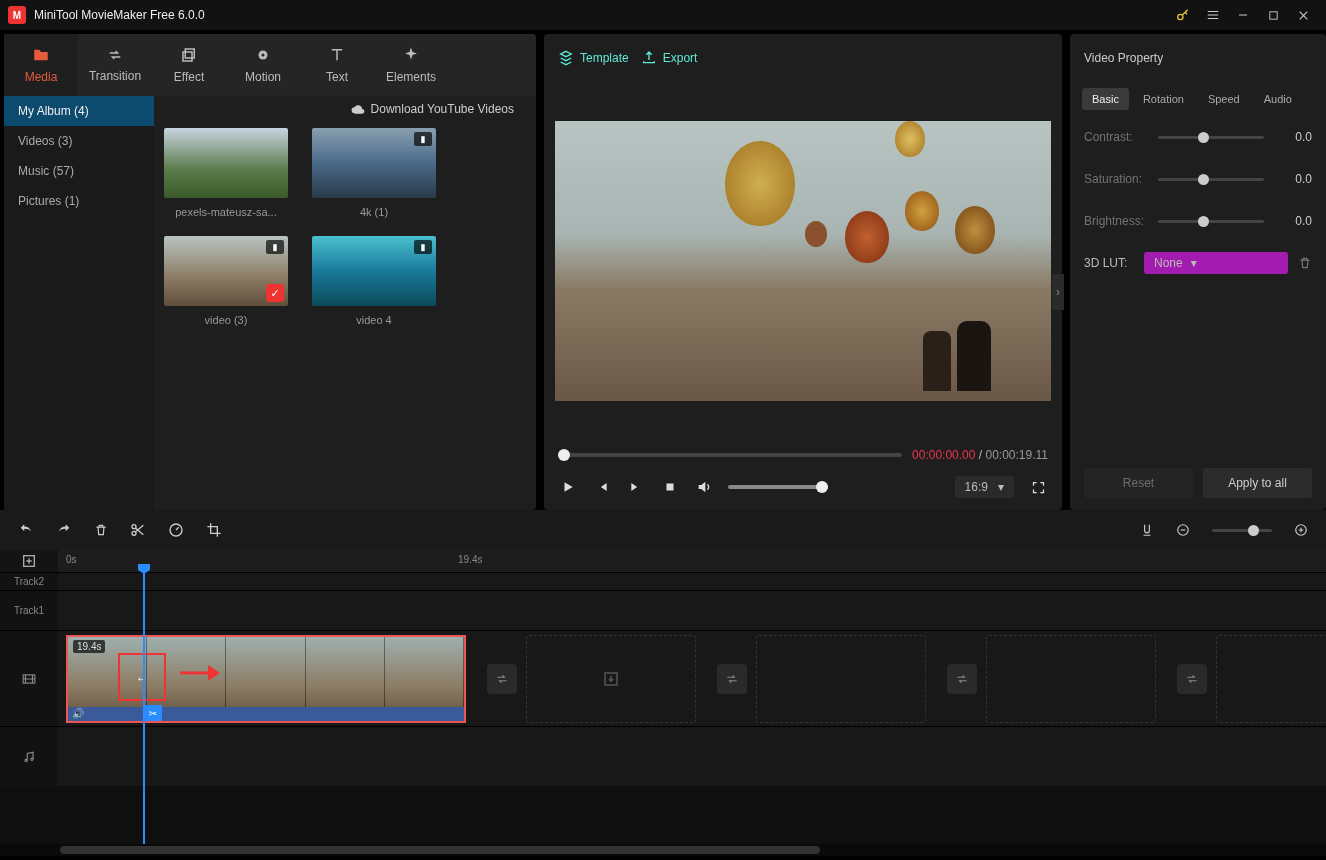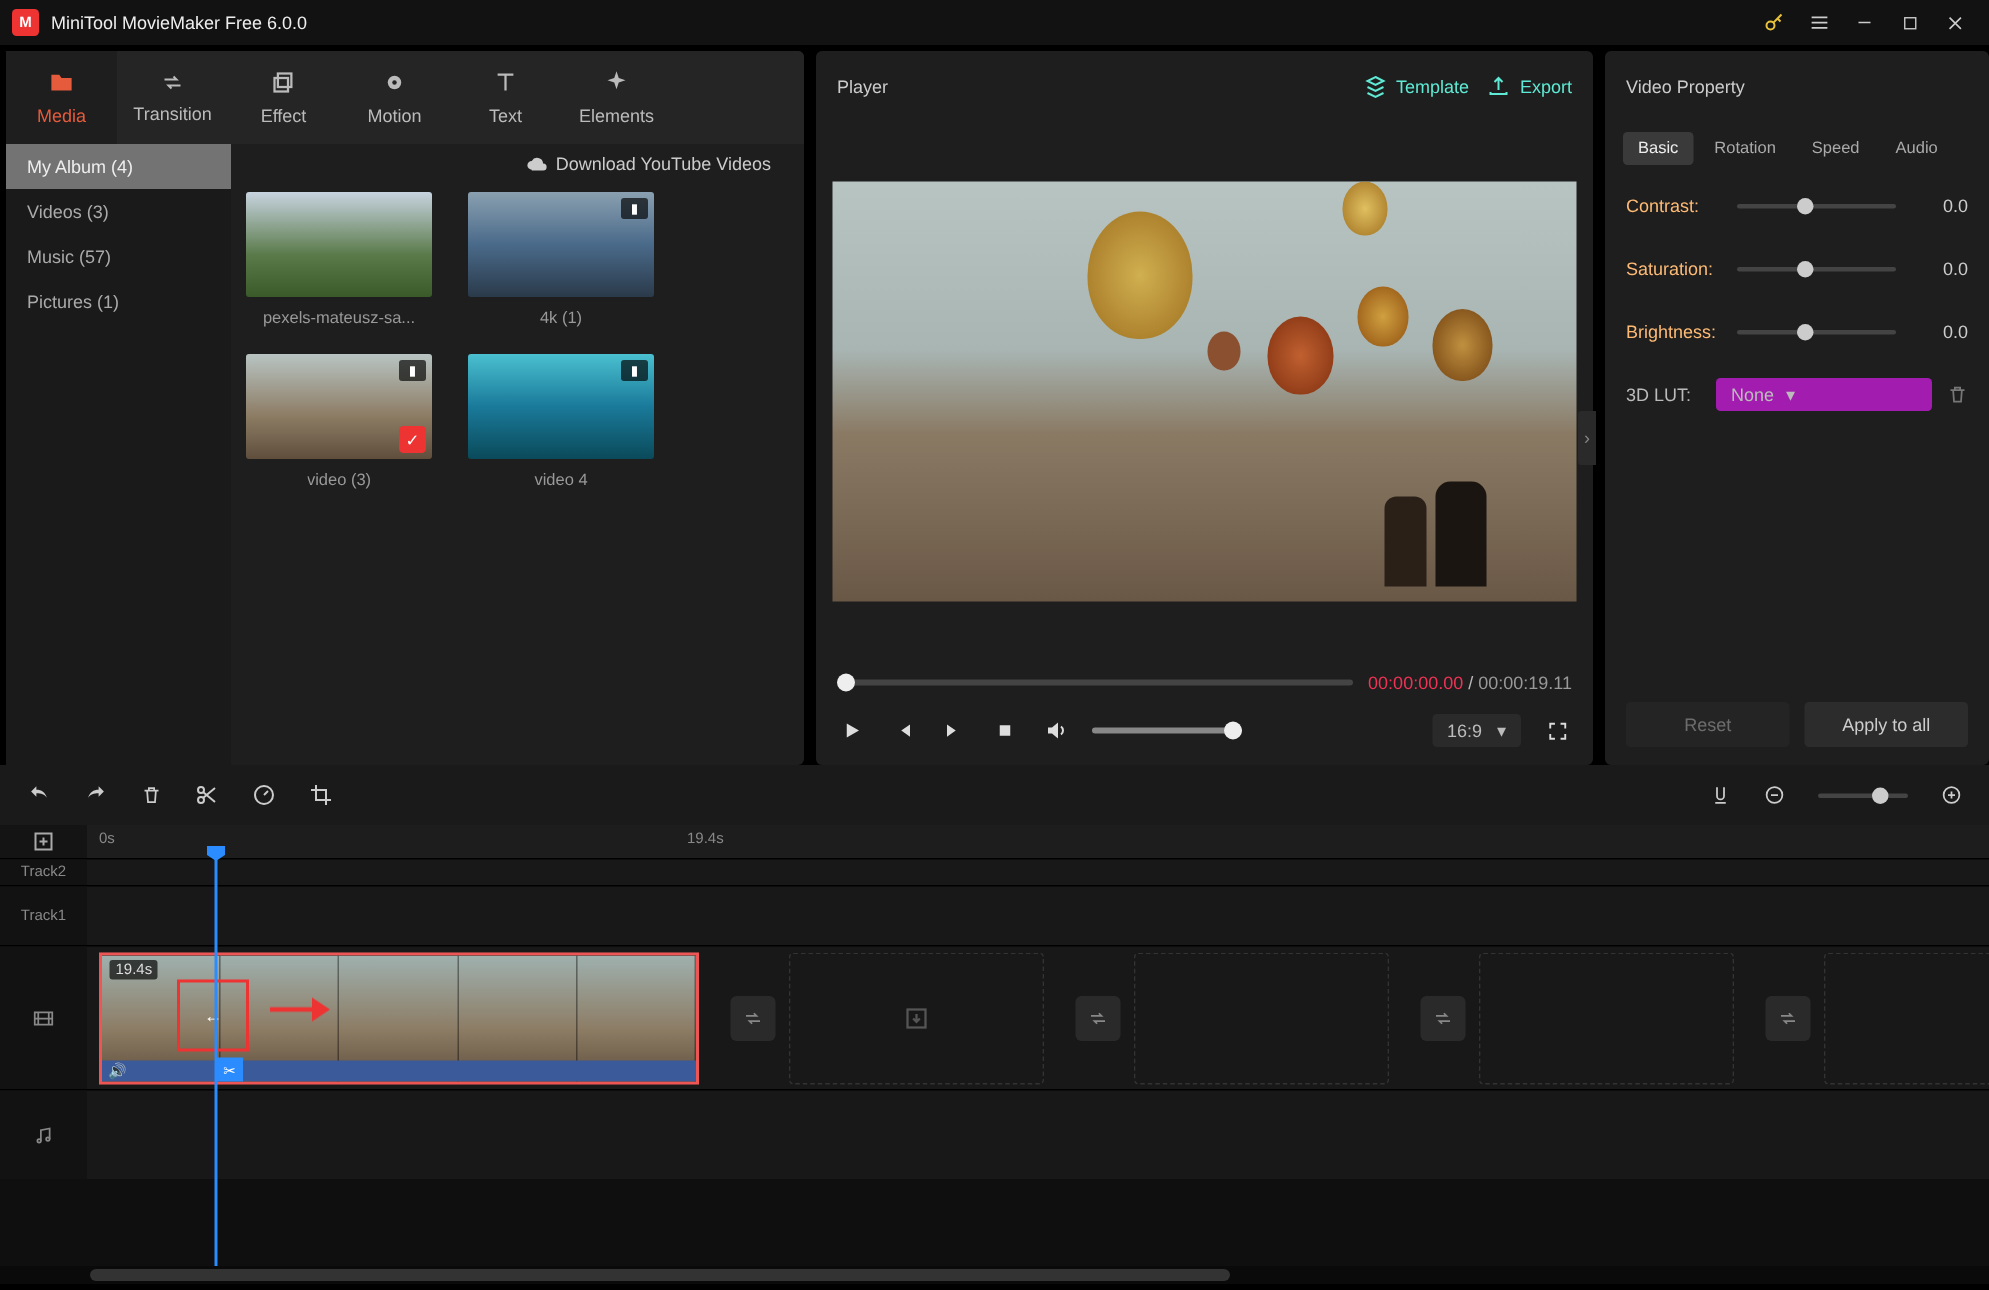"Player" div.ttl { html: <div>Player</div> -> none }
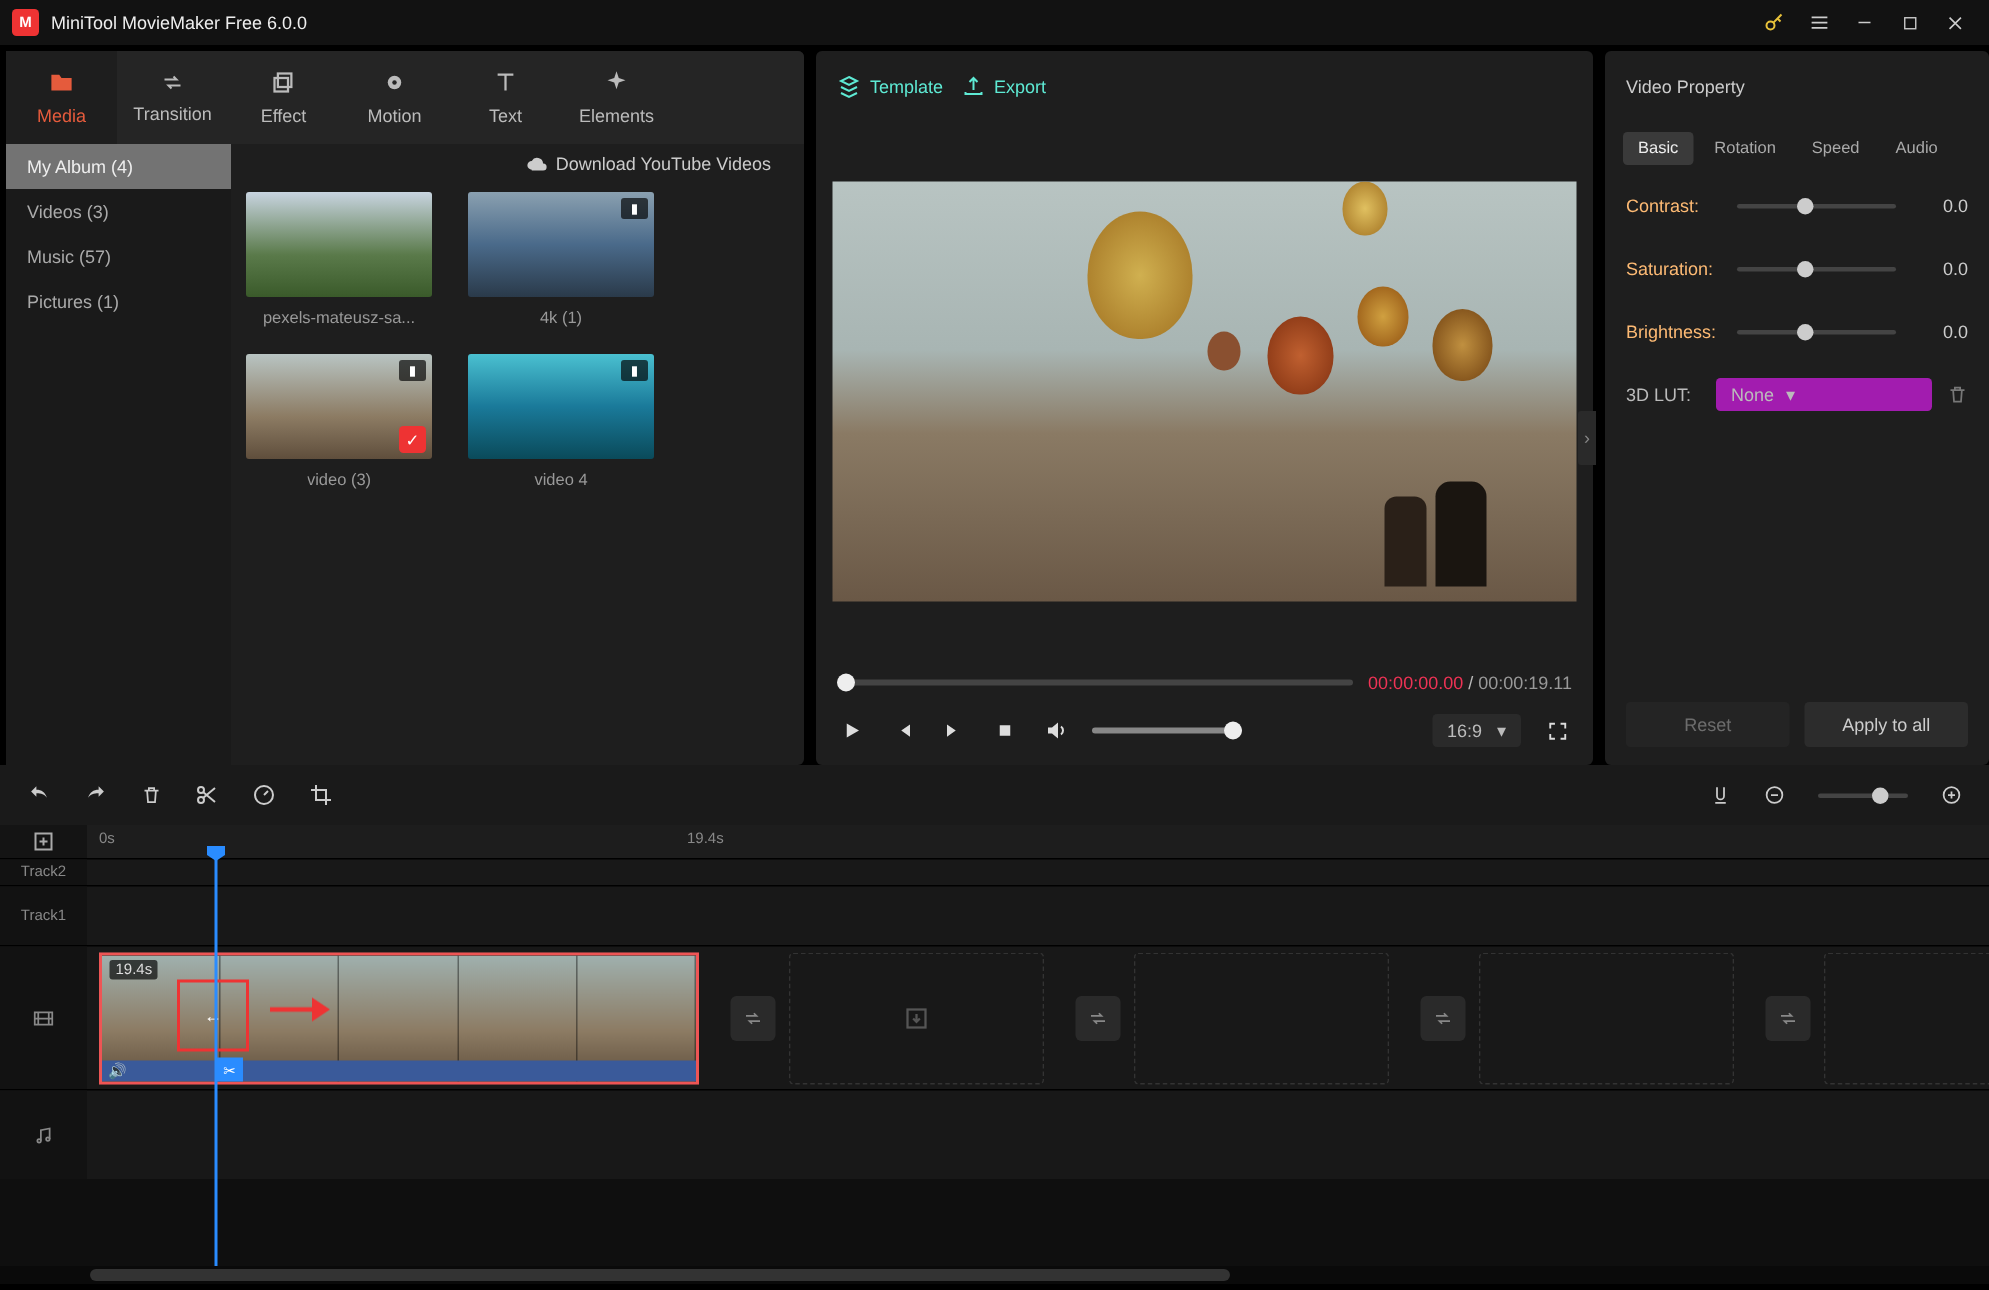"My Album (4)" .sidebar .item.active { background: #737373 -> #0c4a6e }
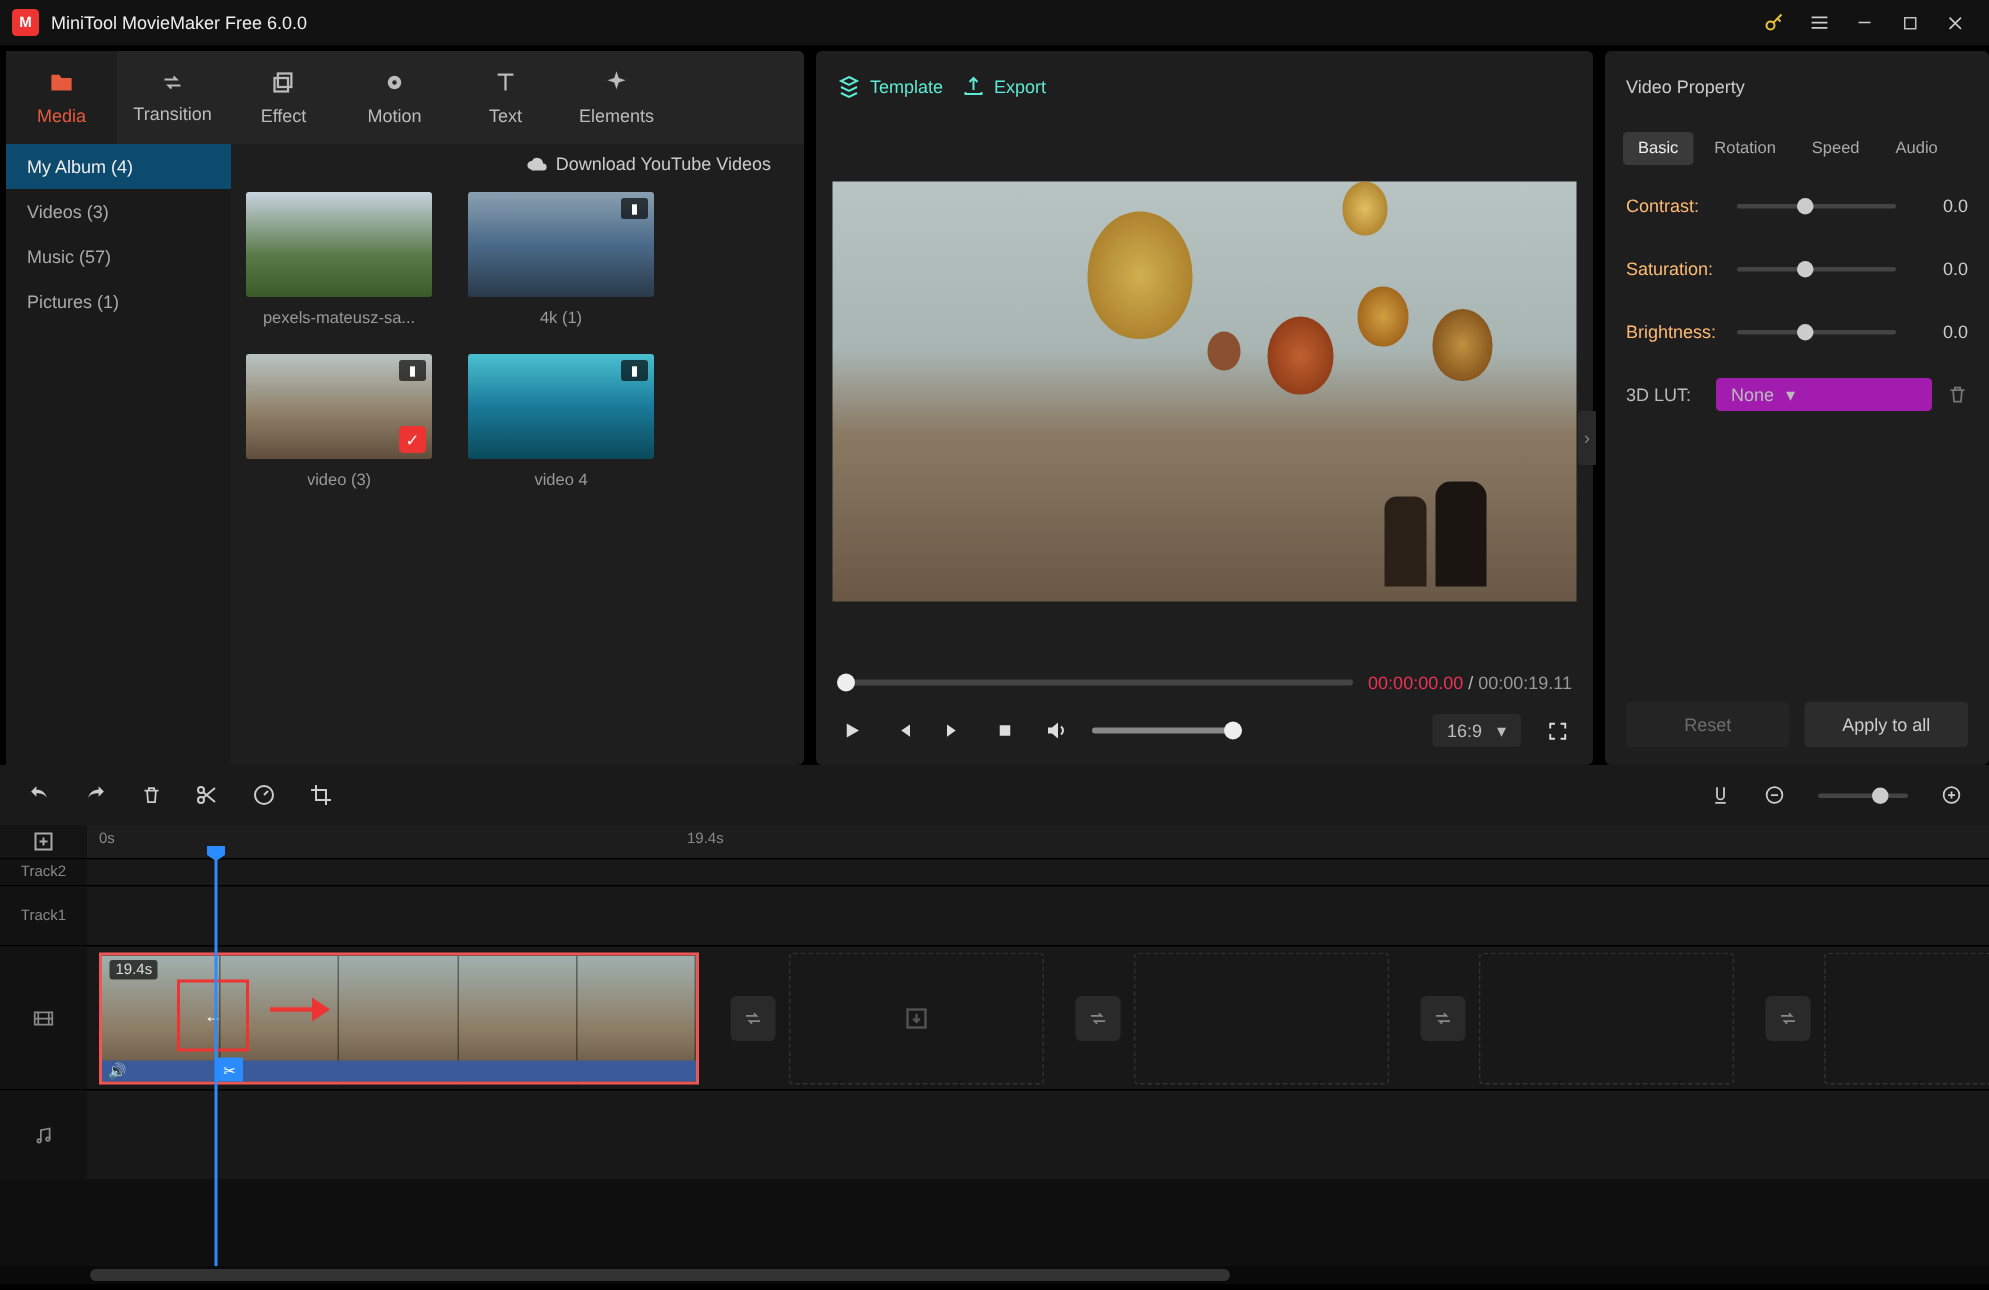"Contrast:" .sliderrow .sl { color: #fdba74 -> #737373 }
